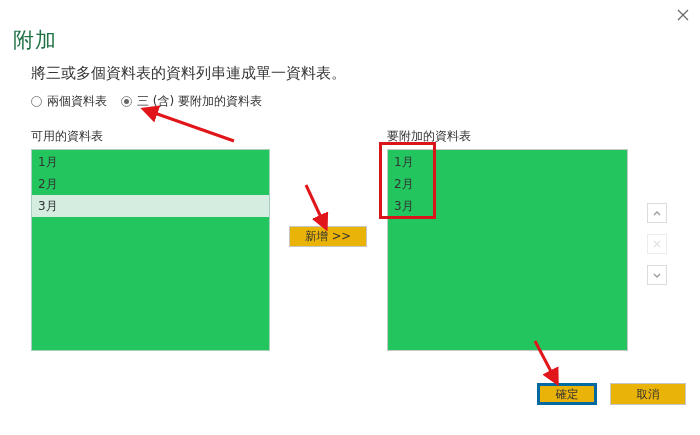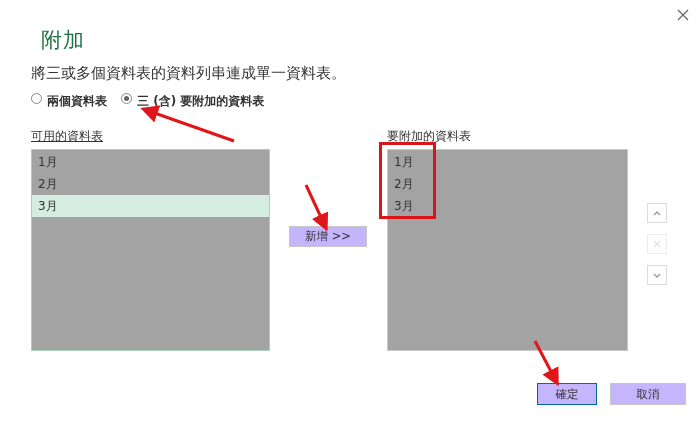"附加" .title { left: 41px -> 13px }
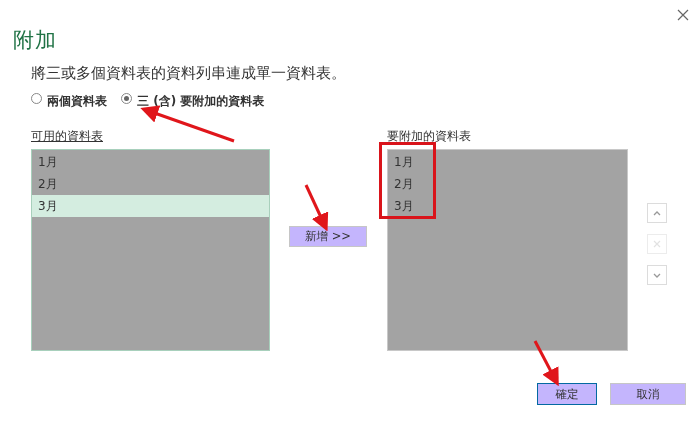"兩個資料表" .radio { align-items: flex-start -> center; font-weight: bold -> none }
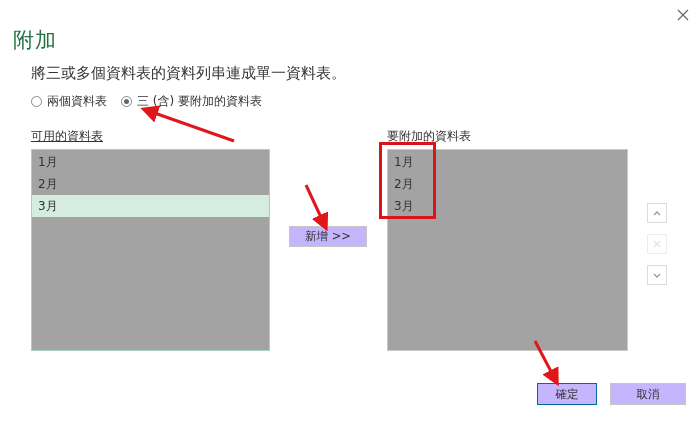"可用的資料表" div.abs { text-decoration: underline -> none }
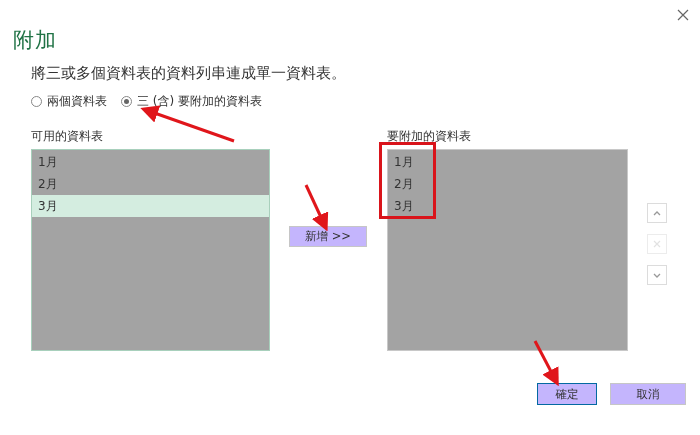"1月" .list { background: #a3a3a3 -> #22c55e }
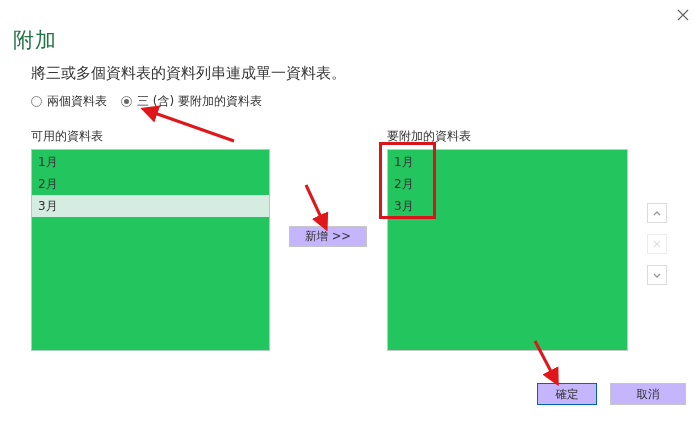"新增 >>" .btn { background: #c4b5fd -> #eab308 }
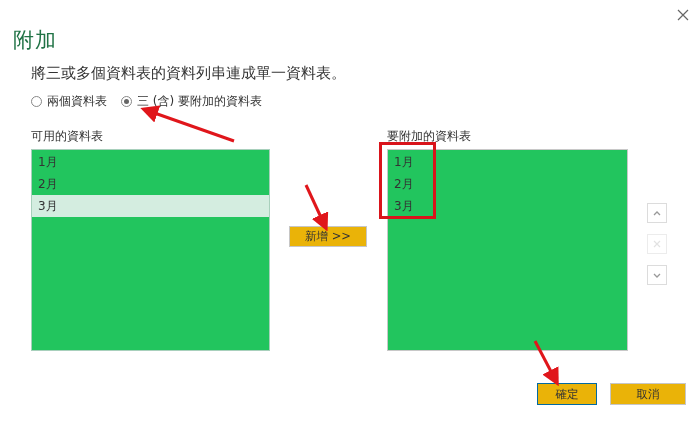"確定" .btn.primary { border: 1px solid #0369a1 -> 3px solid #0369a1 }
